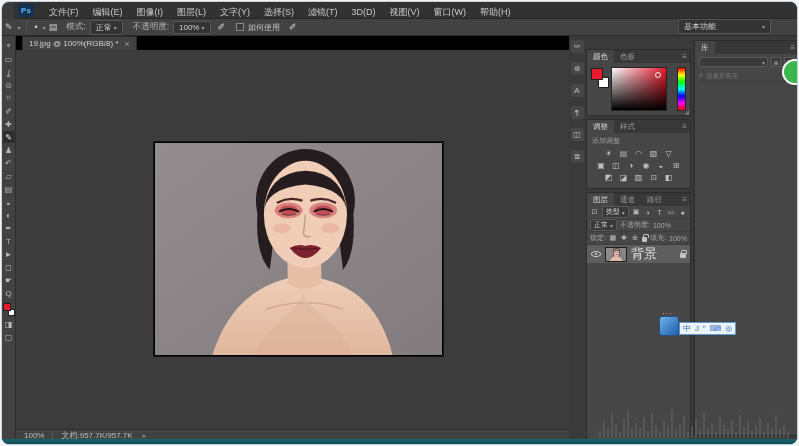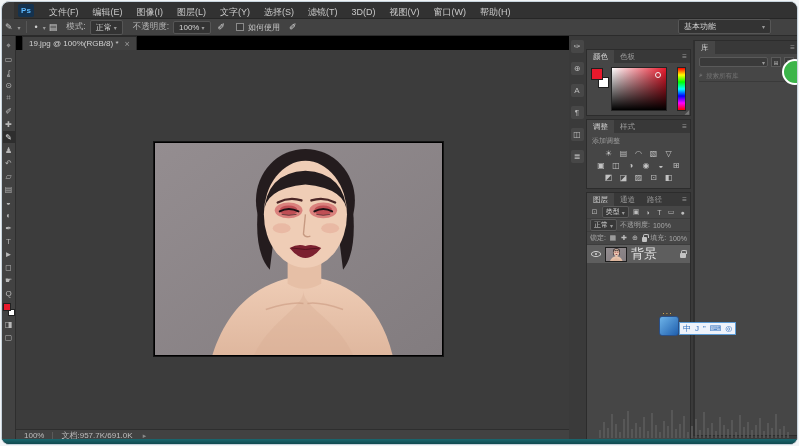"文档:957.7K/691.0K" span { text: :957.7K/691.0K -> :957.7K/957.7K }
